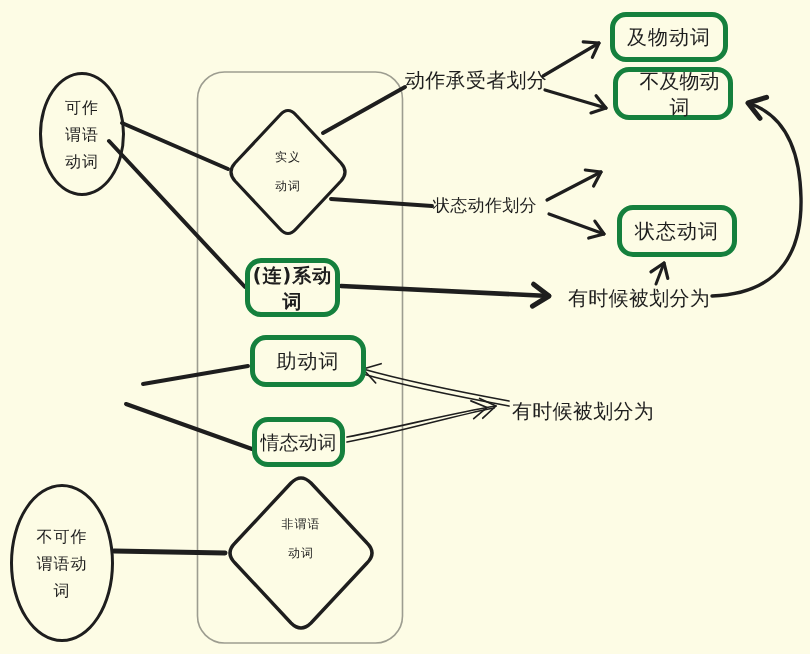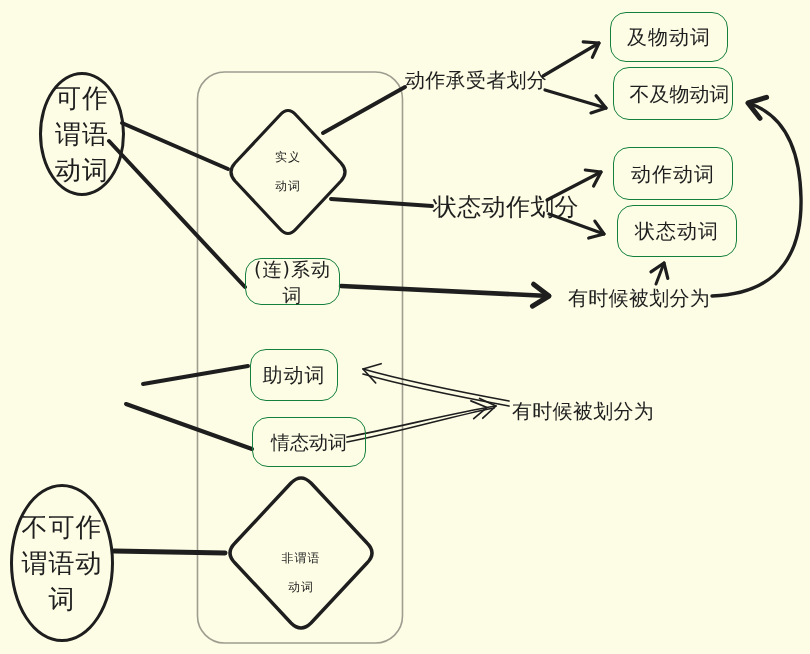"及物动词" .rrect { border: 1px solid #15803d -> 5px solid #15803d }
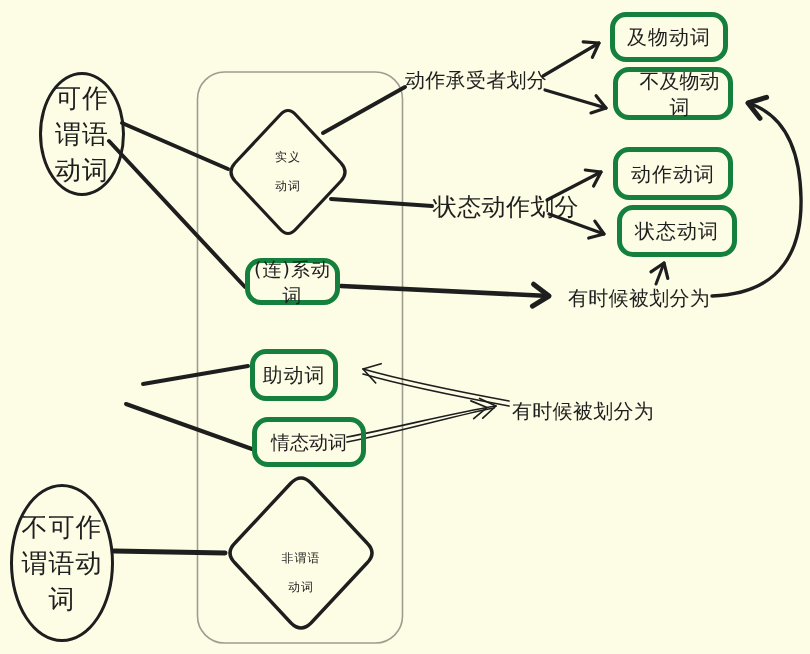"可作" .ellipse { font-size: 26px -> 16px; line-height: 36px -> 27px }
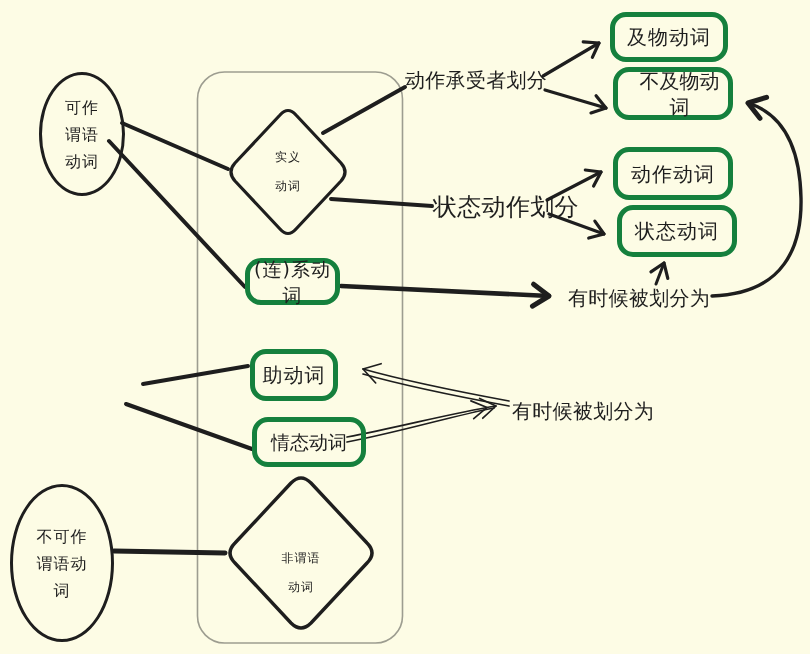"动作动词" div.node { html: <div>动作动词</div> -> none }
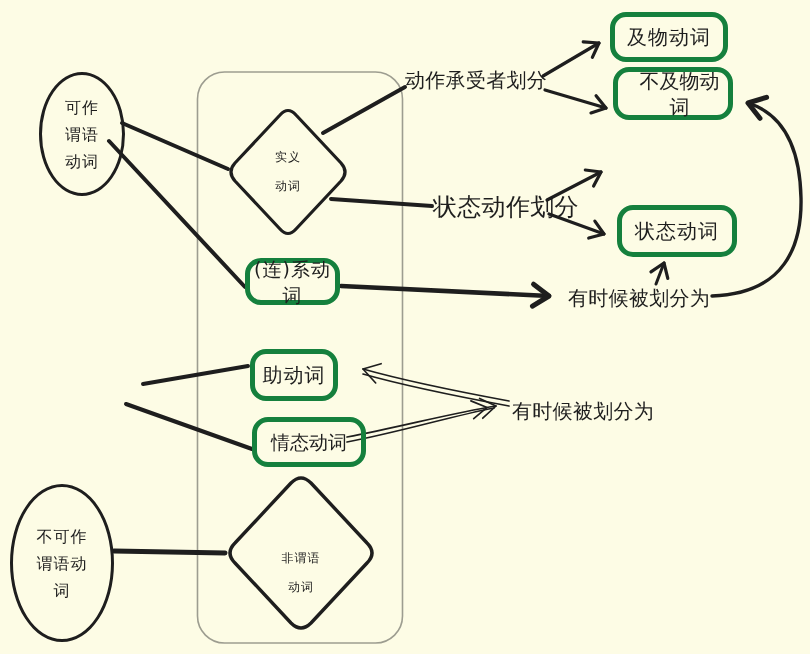"状态动作划分" div.float-label { font-family: none -> Liberation Mono, monospace; font-size: 24px -> 17px }
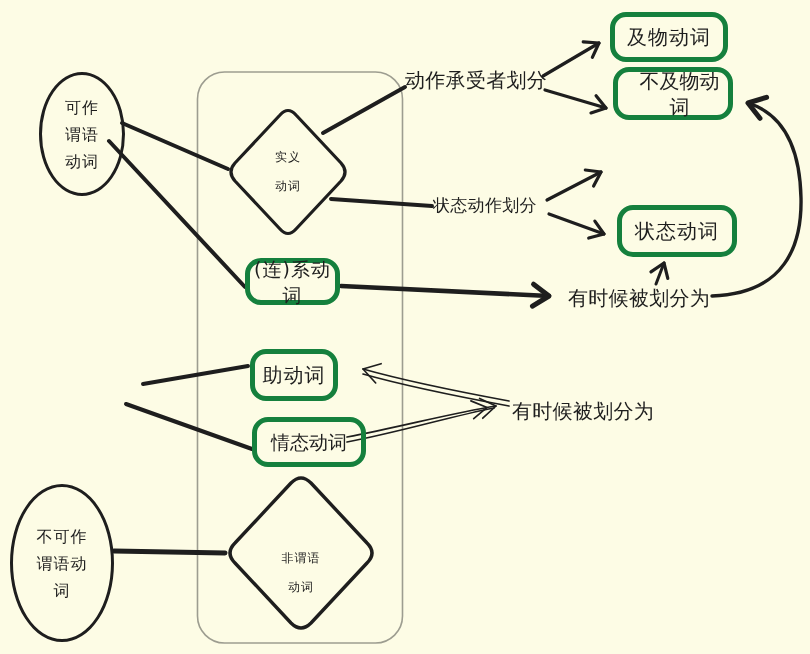"(连)系动" div.node { font-weight: none -> bold; height: 47px -> 59px }
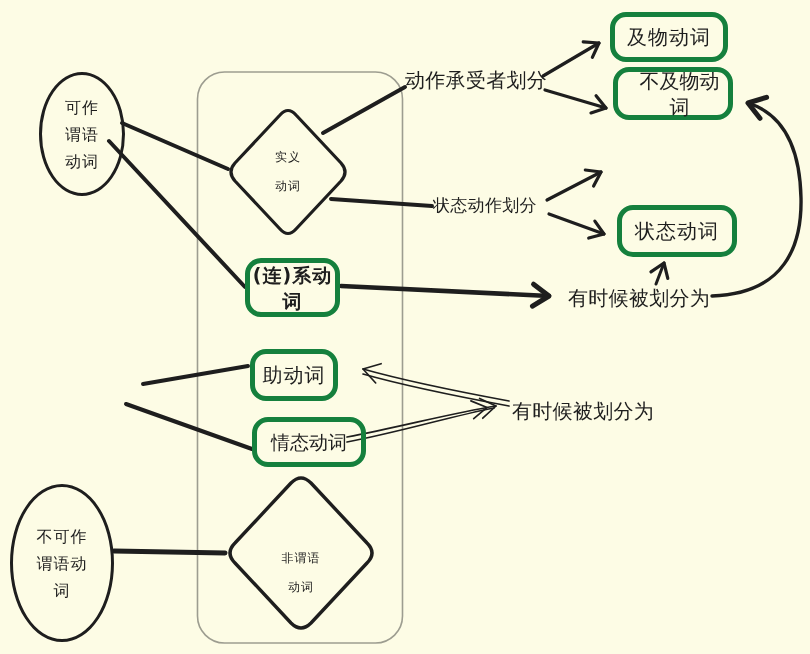"助动词" div.node { top: 349px -> 335px; width: 88px -> 116px }
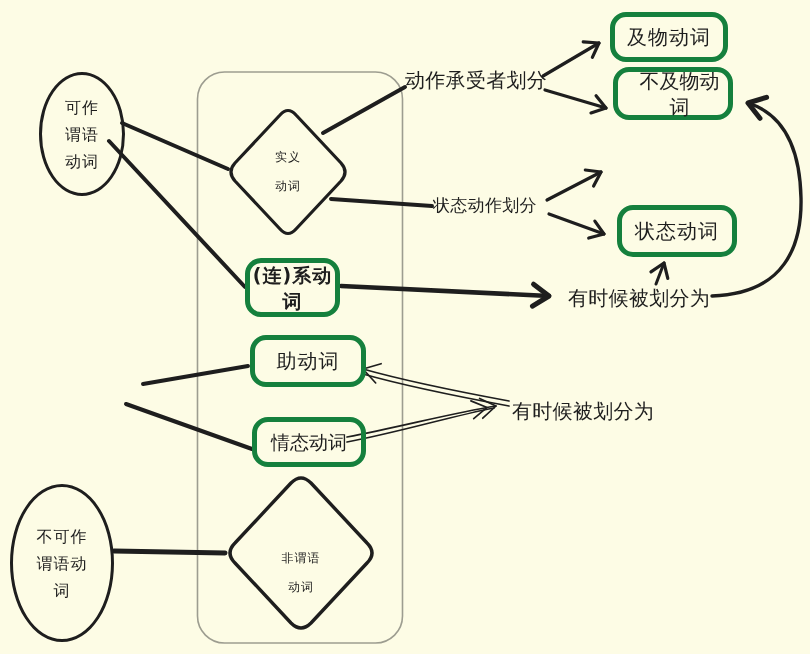"情态动词" div.node { width: 114px -> 93px }
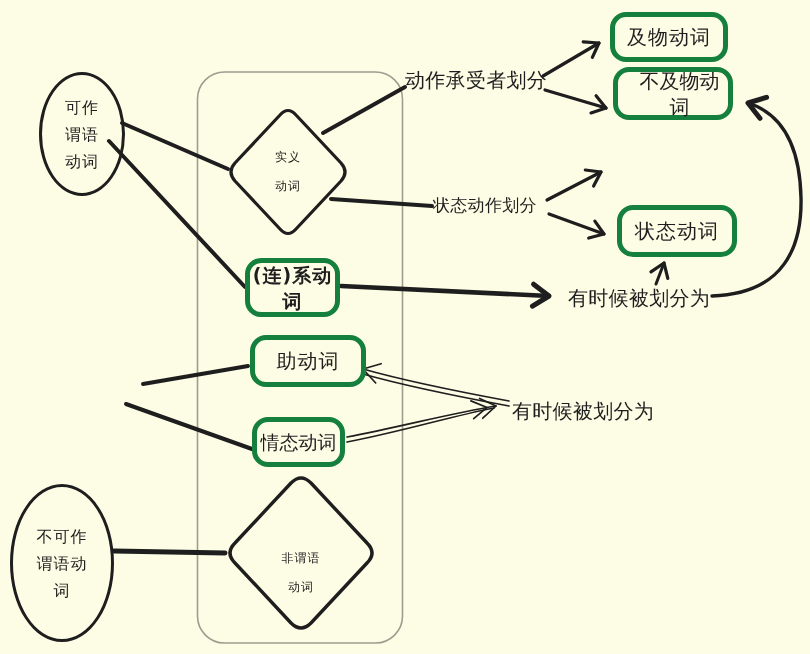"非谓语" div.node { top: 542px -> 508px }
